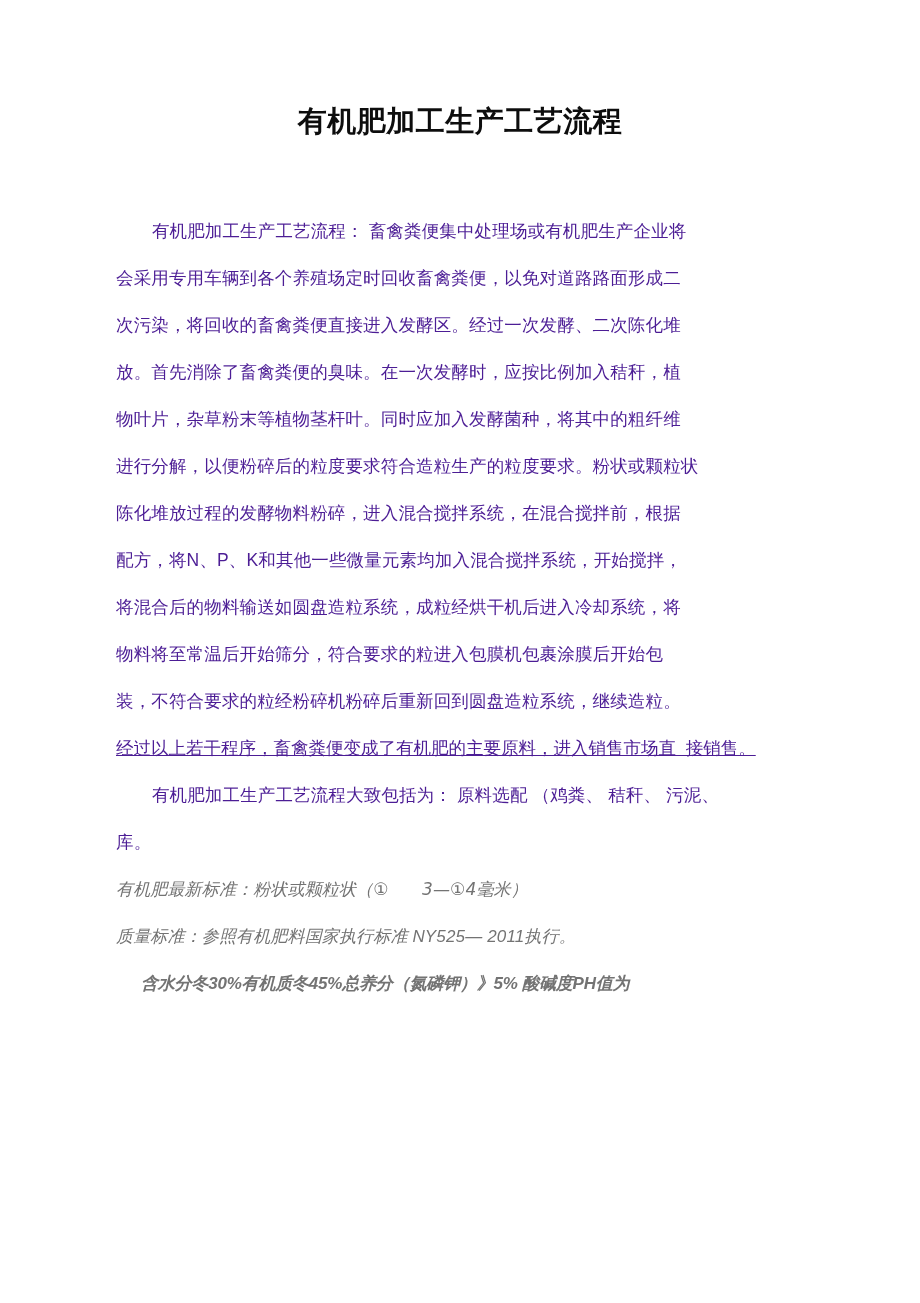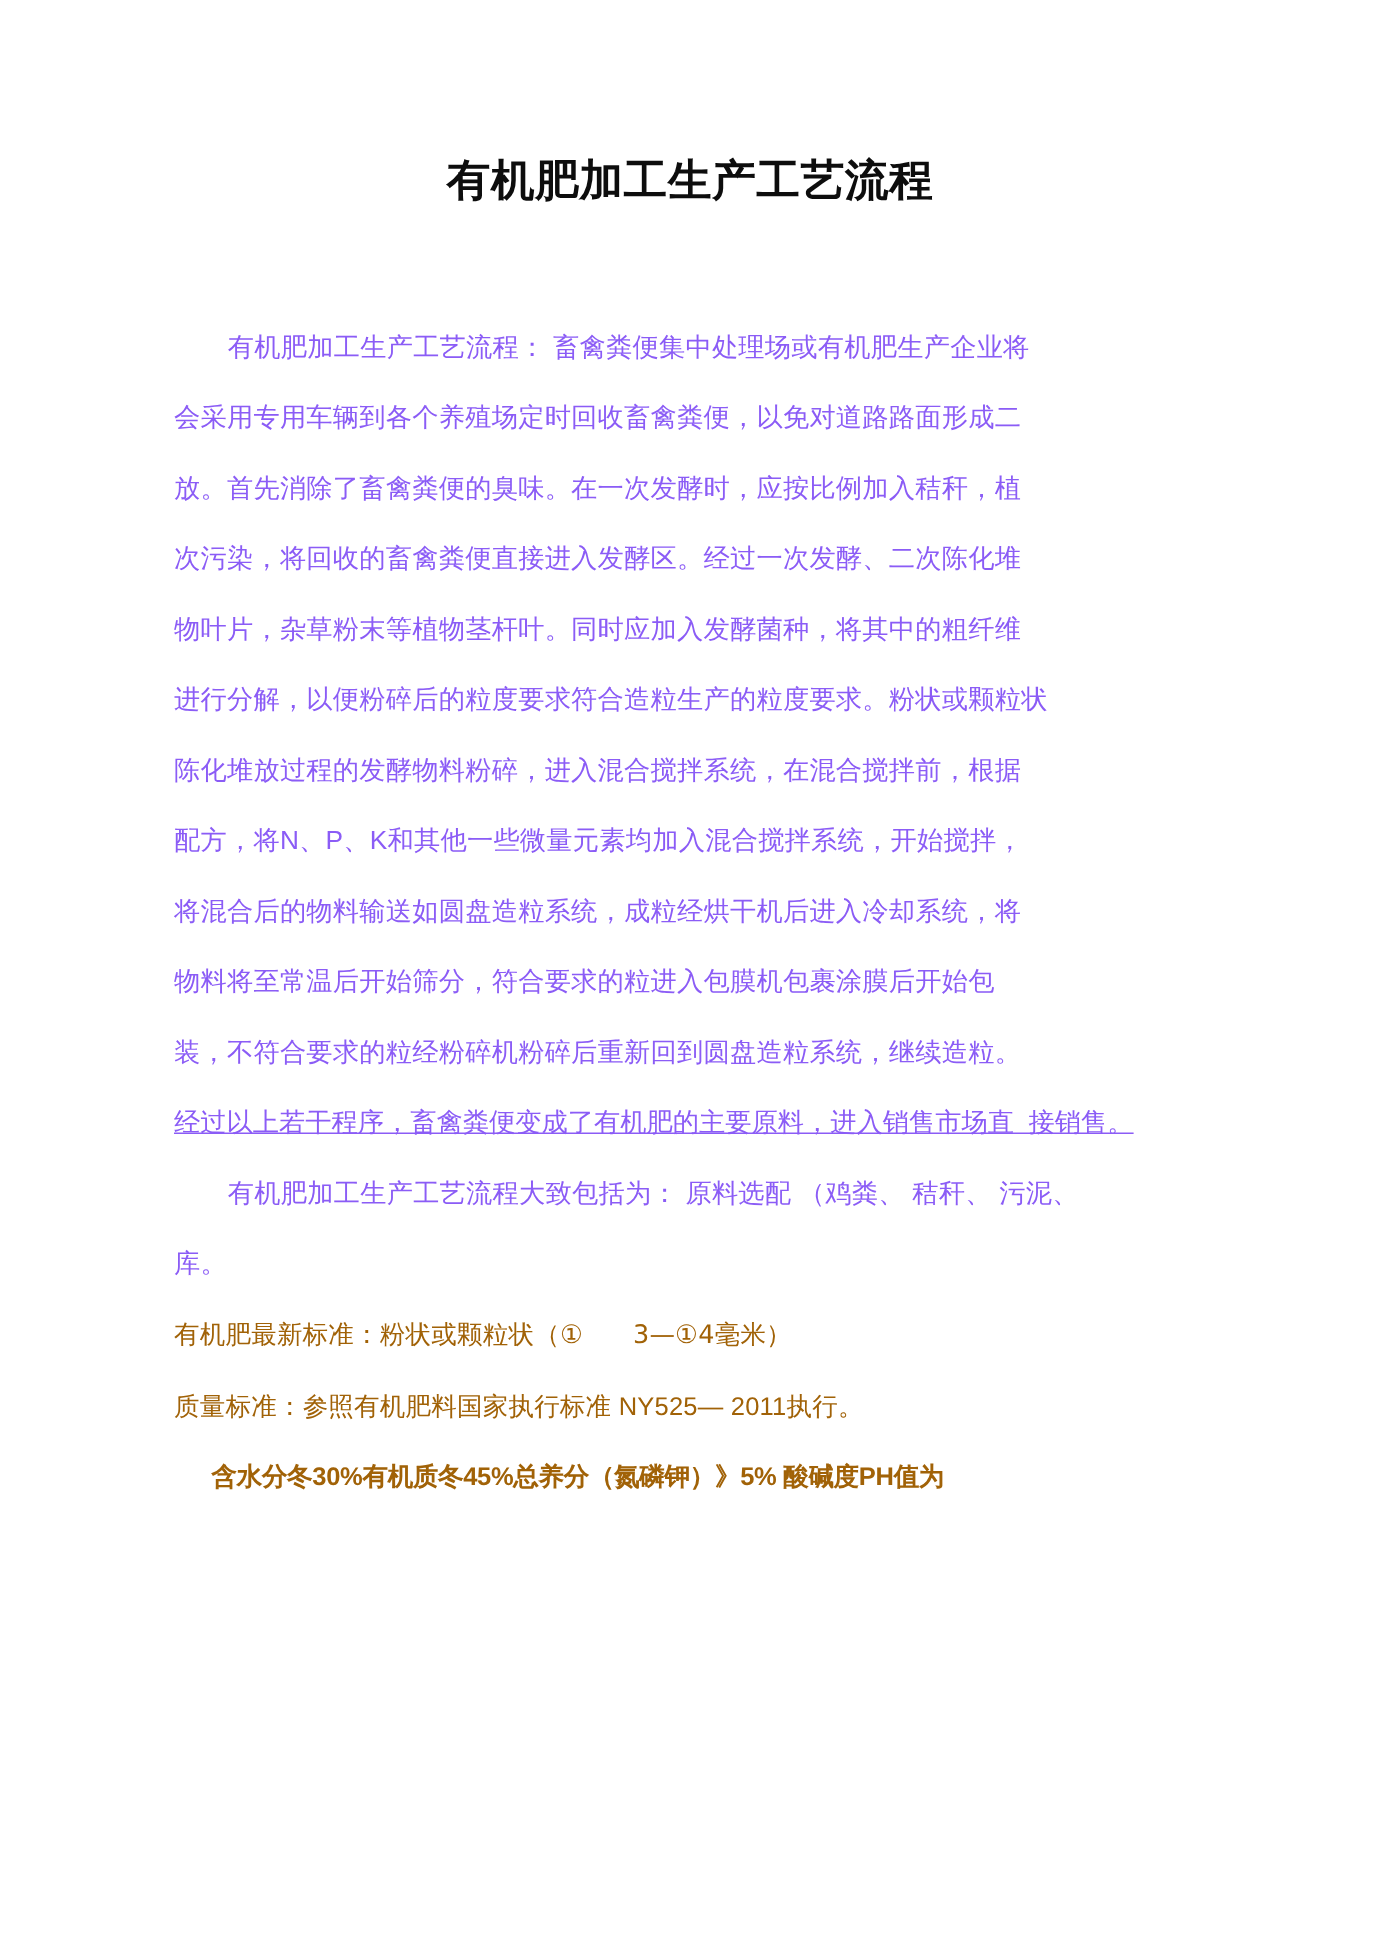"有机肥加工生产工艺流程： 畜禽粪便集中处理场或有机肥生产企业将" .line { color: #8b5cf6 -> #4c1d95 }
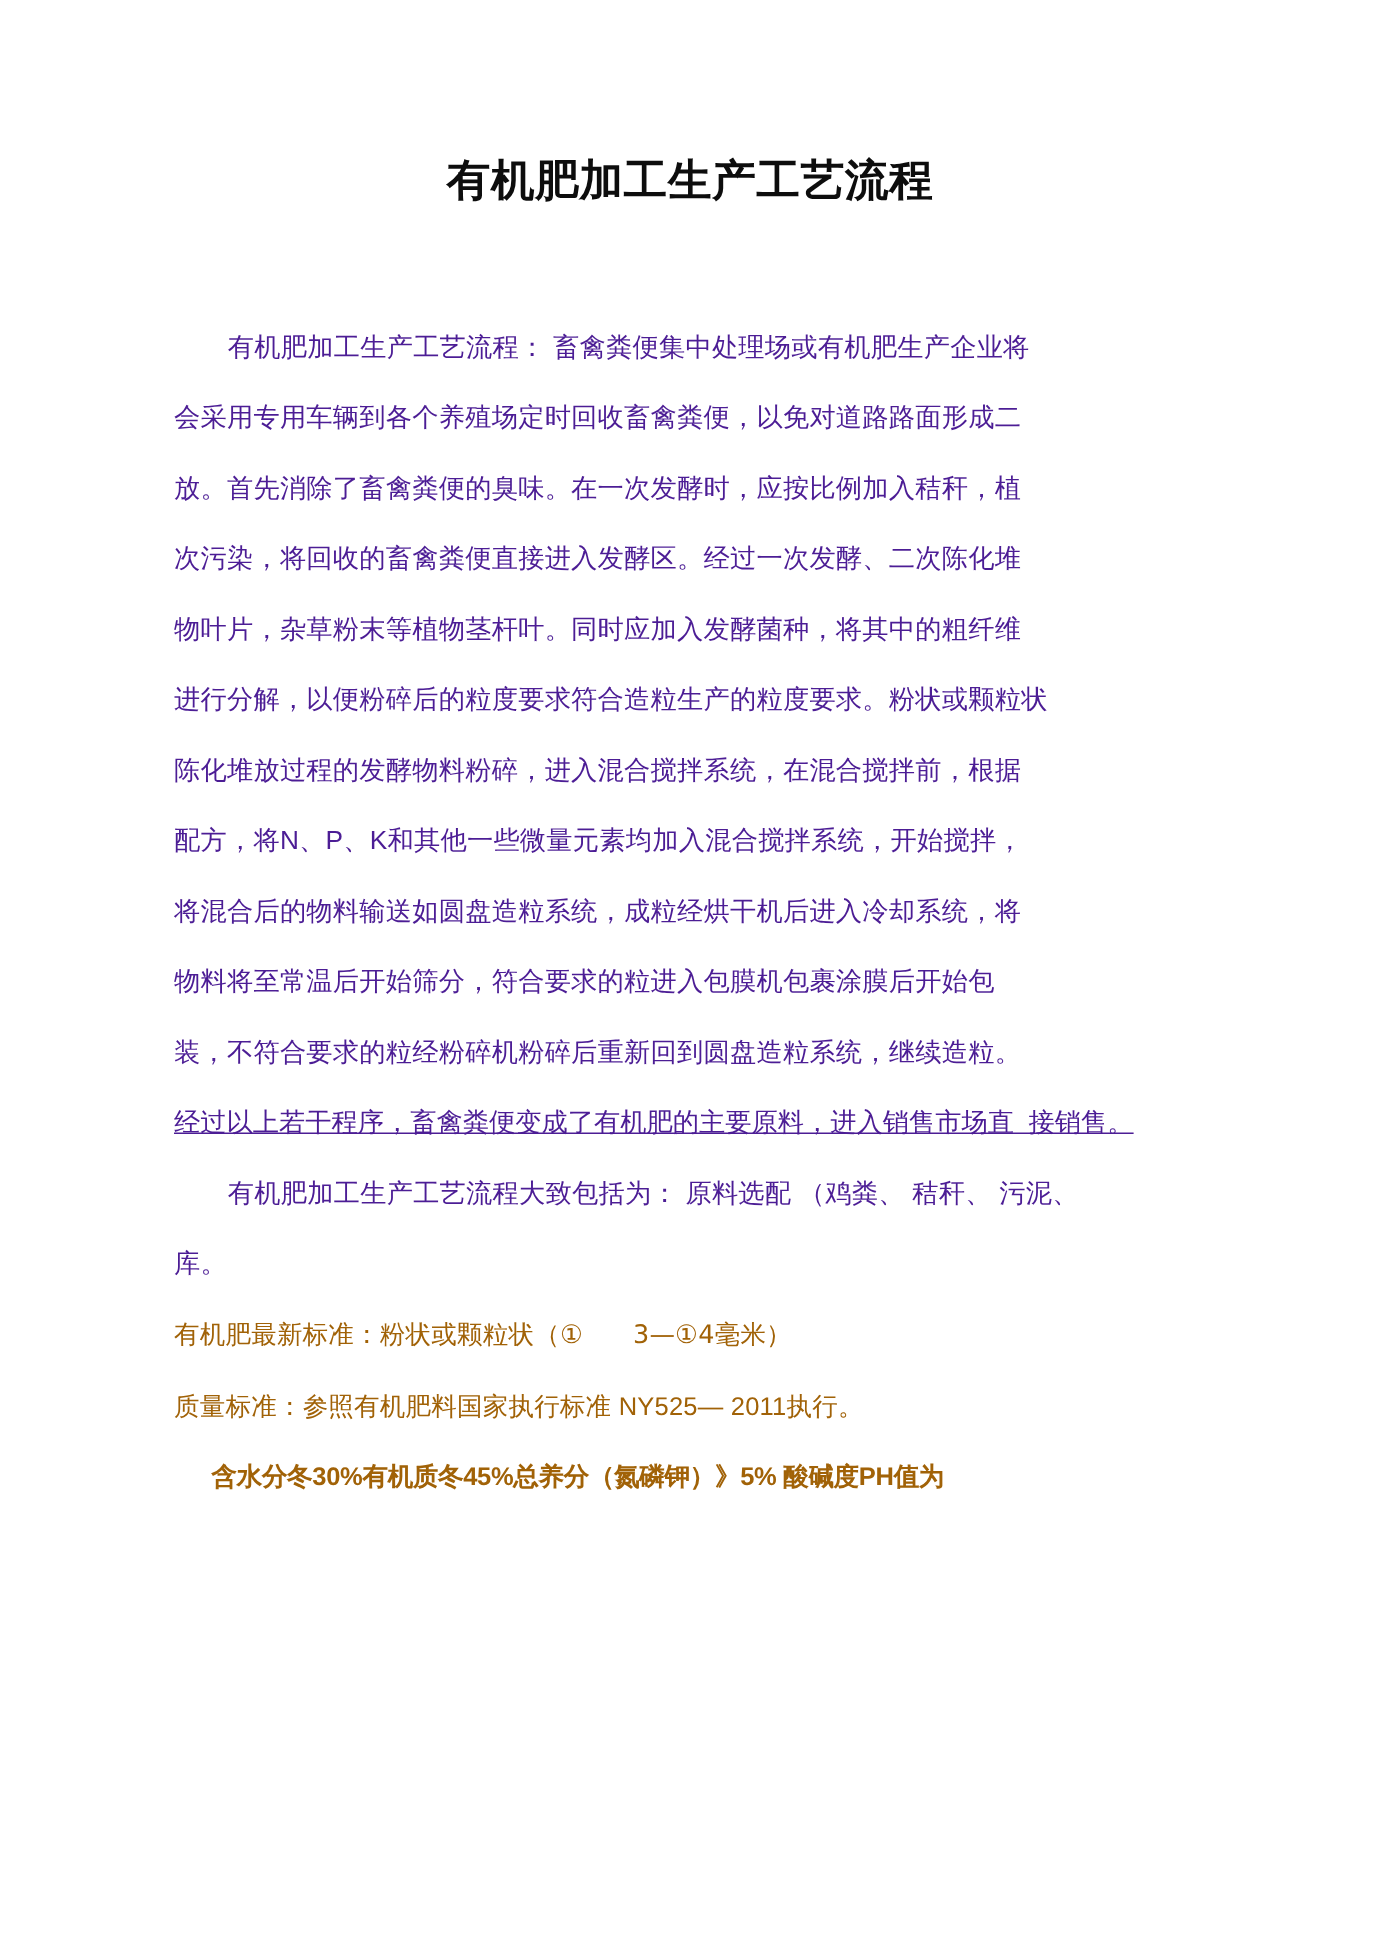"放。首先消除了畜禽粪便的臭味。在一次发酵时，应按比例加入秸秆，植" span.line { order: before "次污染，将回收的畜禽粪便直接进入发酵区。经过一次发酵、二次陈化堆" -> after "次污染，将回收的畜禽粪便直接进入发酵区。经过一次发酵、二次陈化堆" }
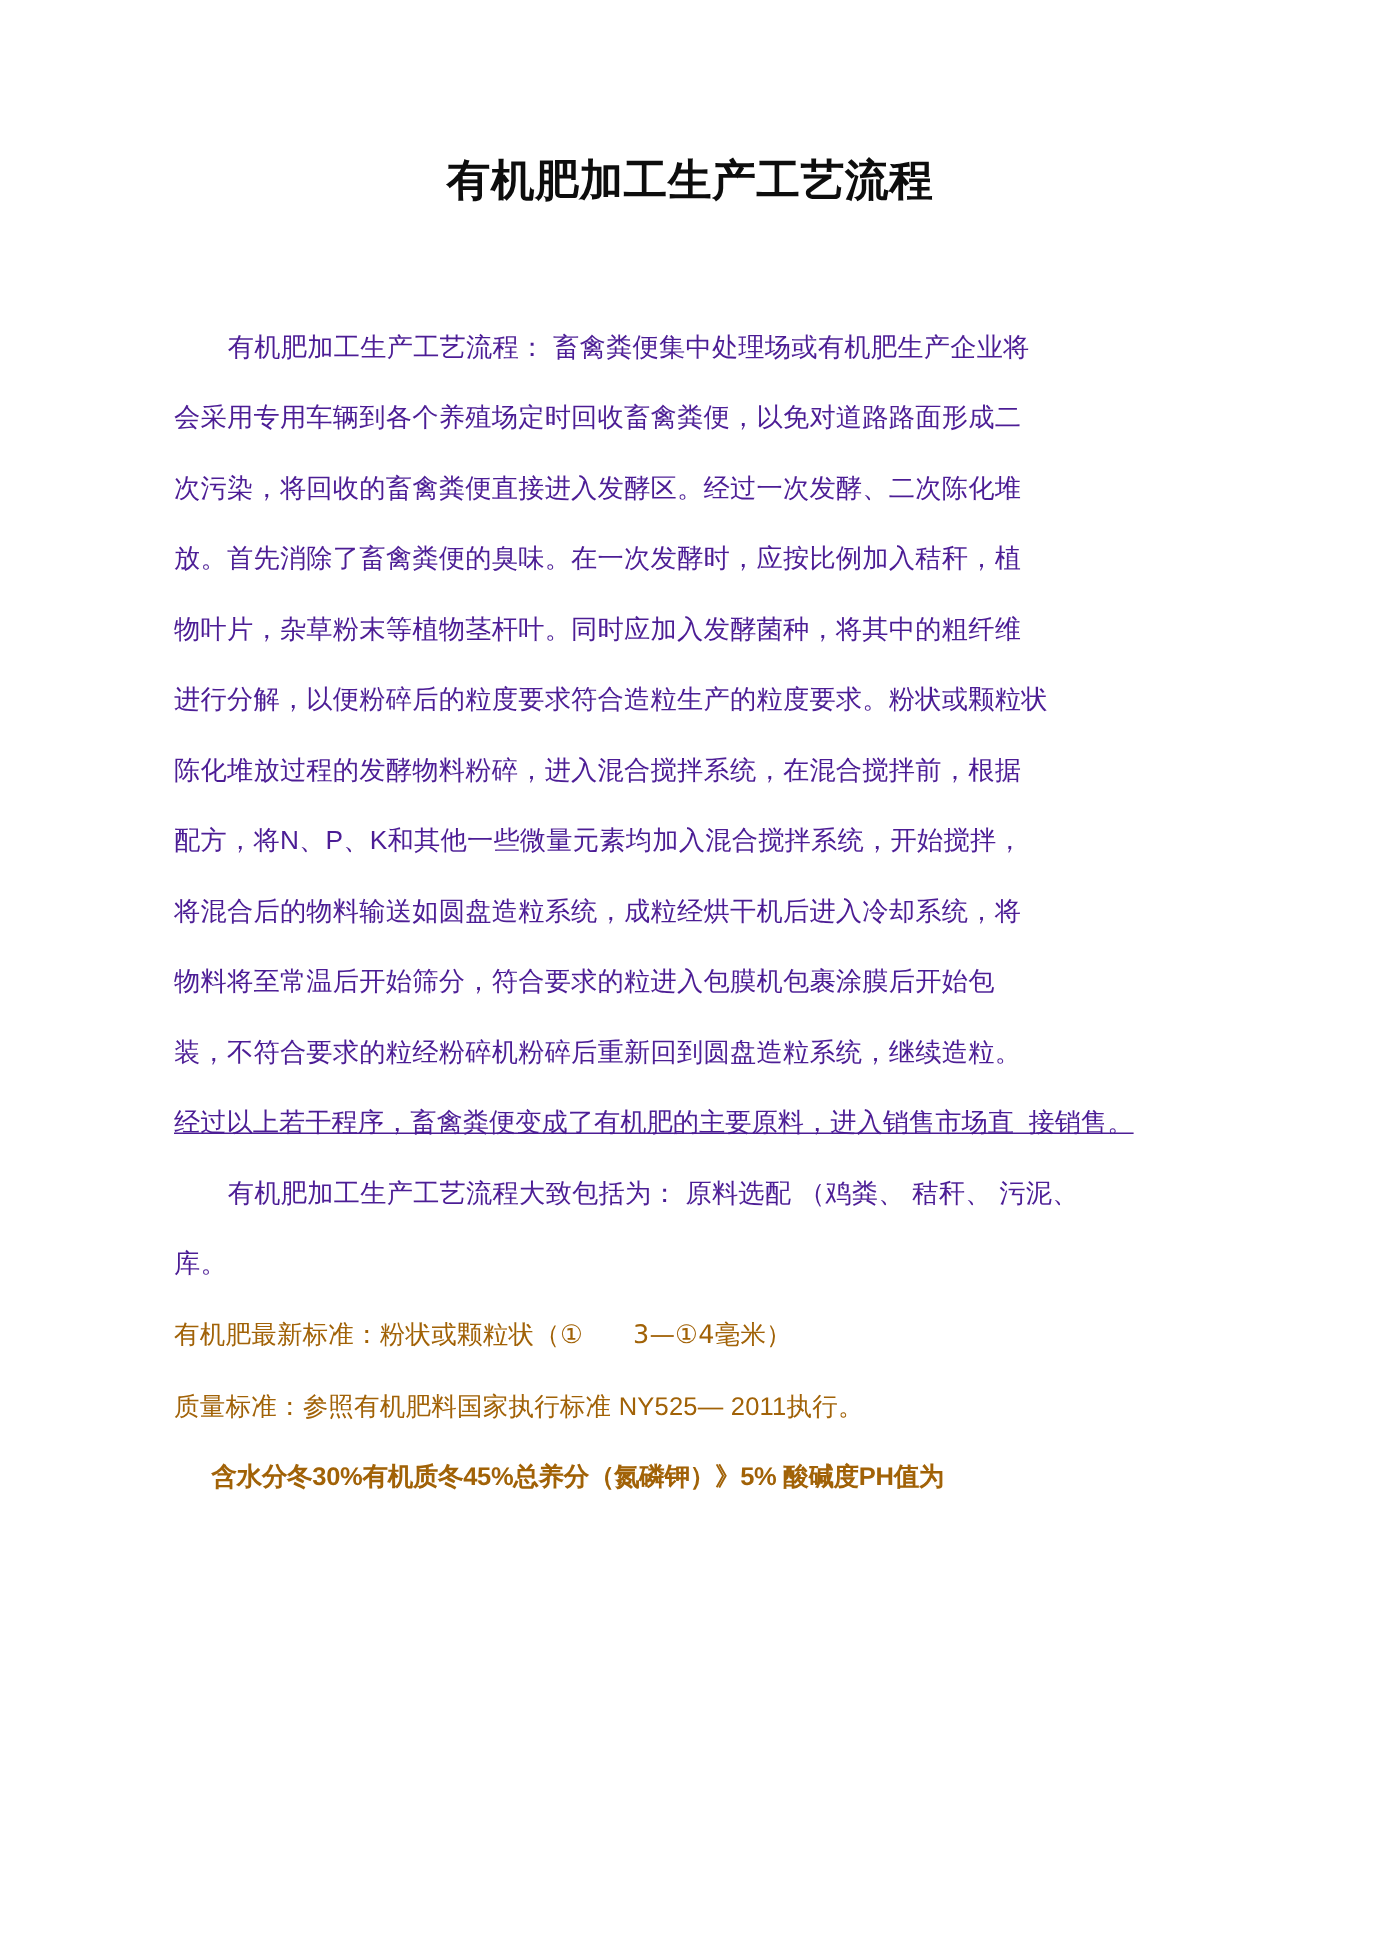"有机肥最新标准：粉状或颗粒状（① 3—①4毫米）" .spec-line { color: #a16207 -> #737373; font-style: none -> italic }
